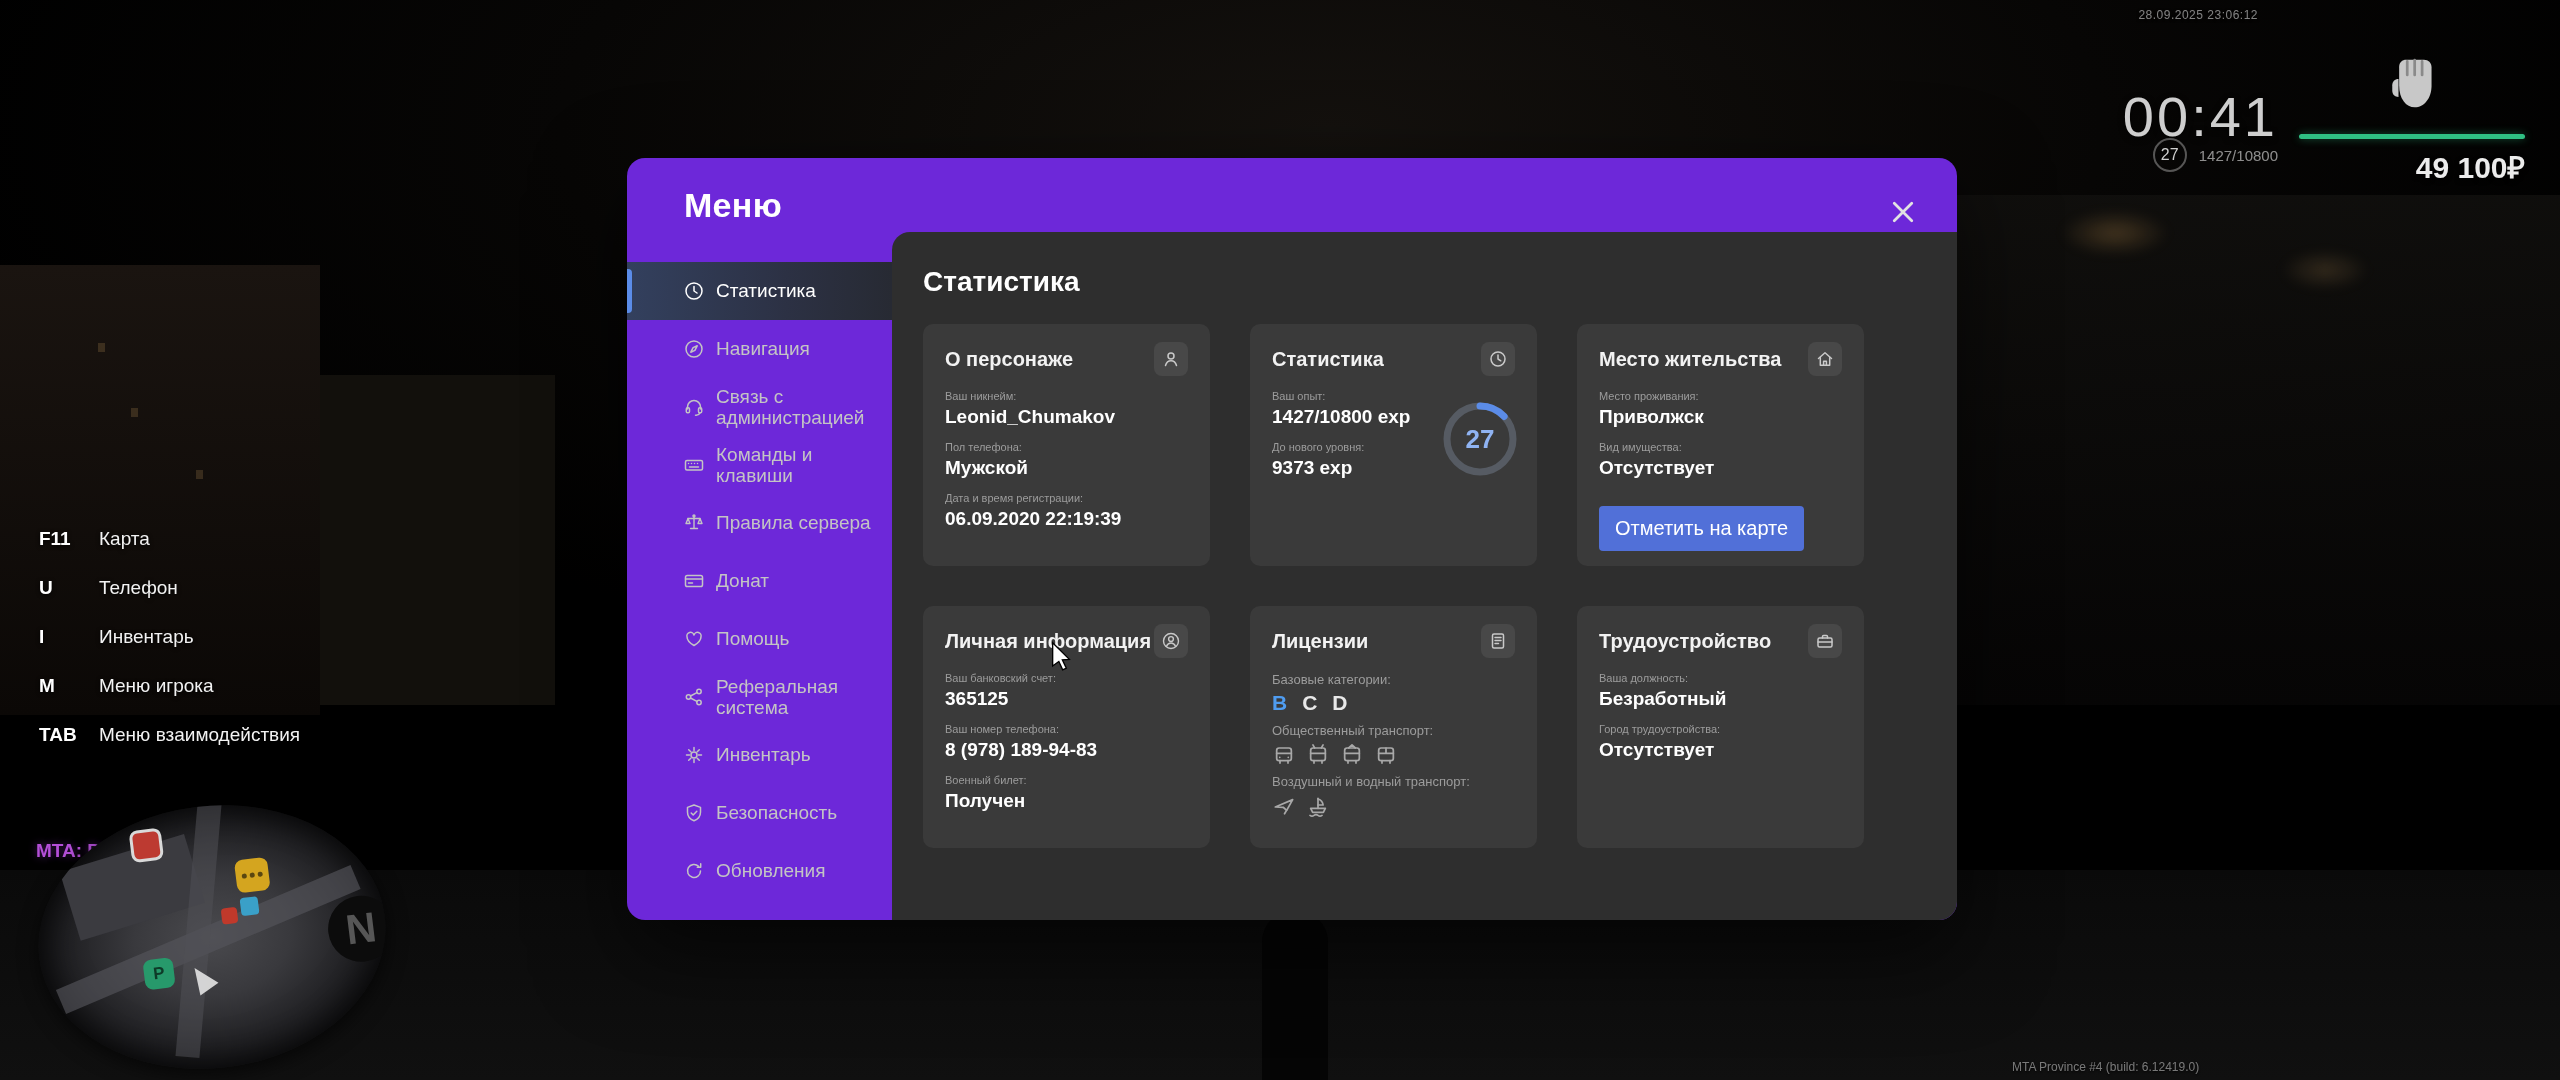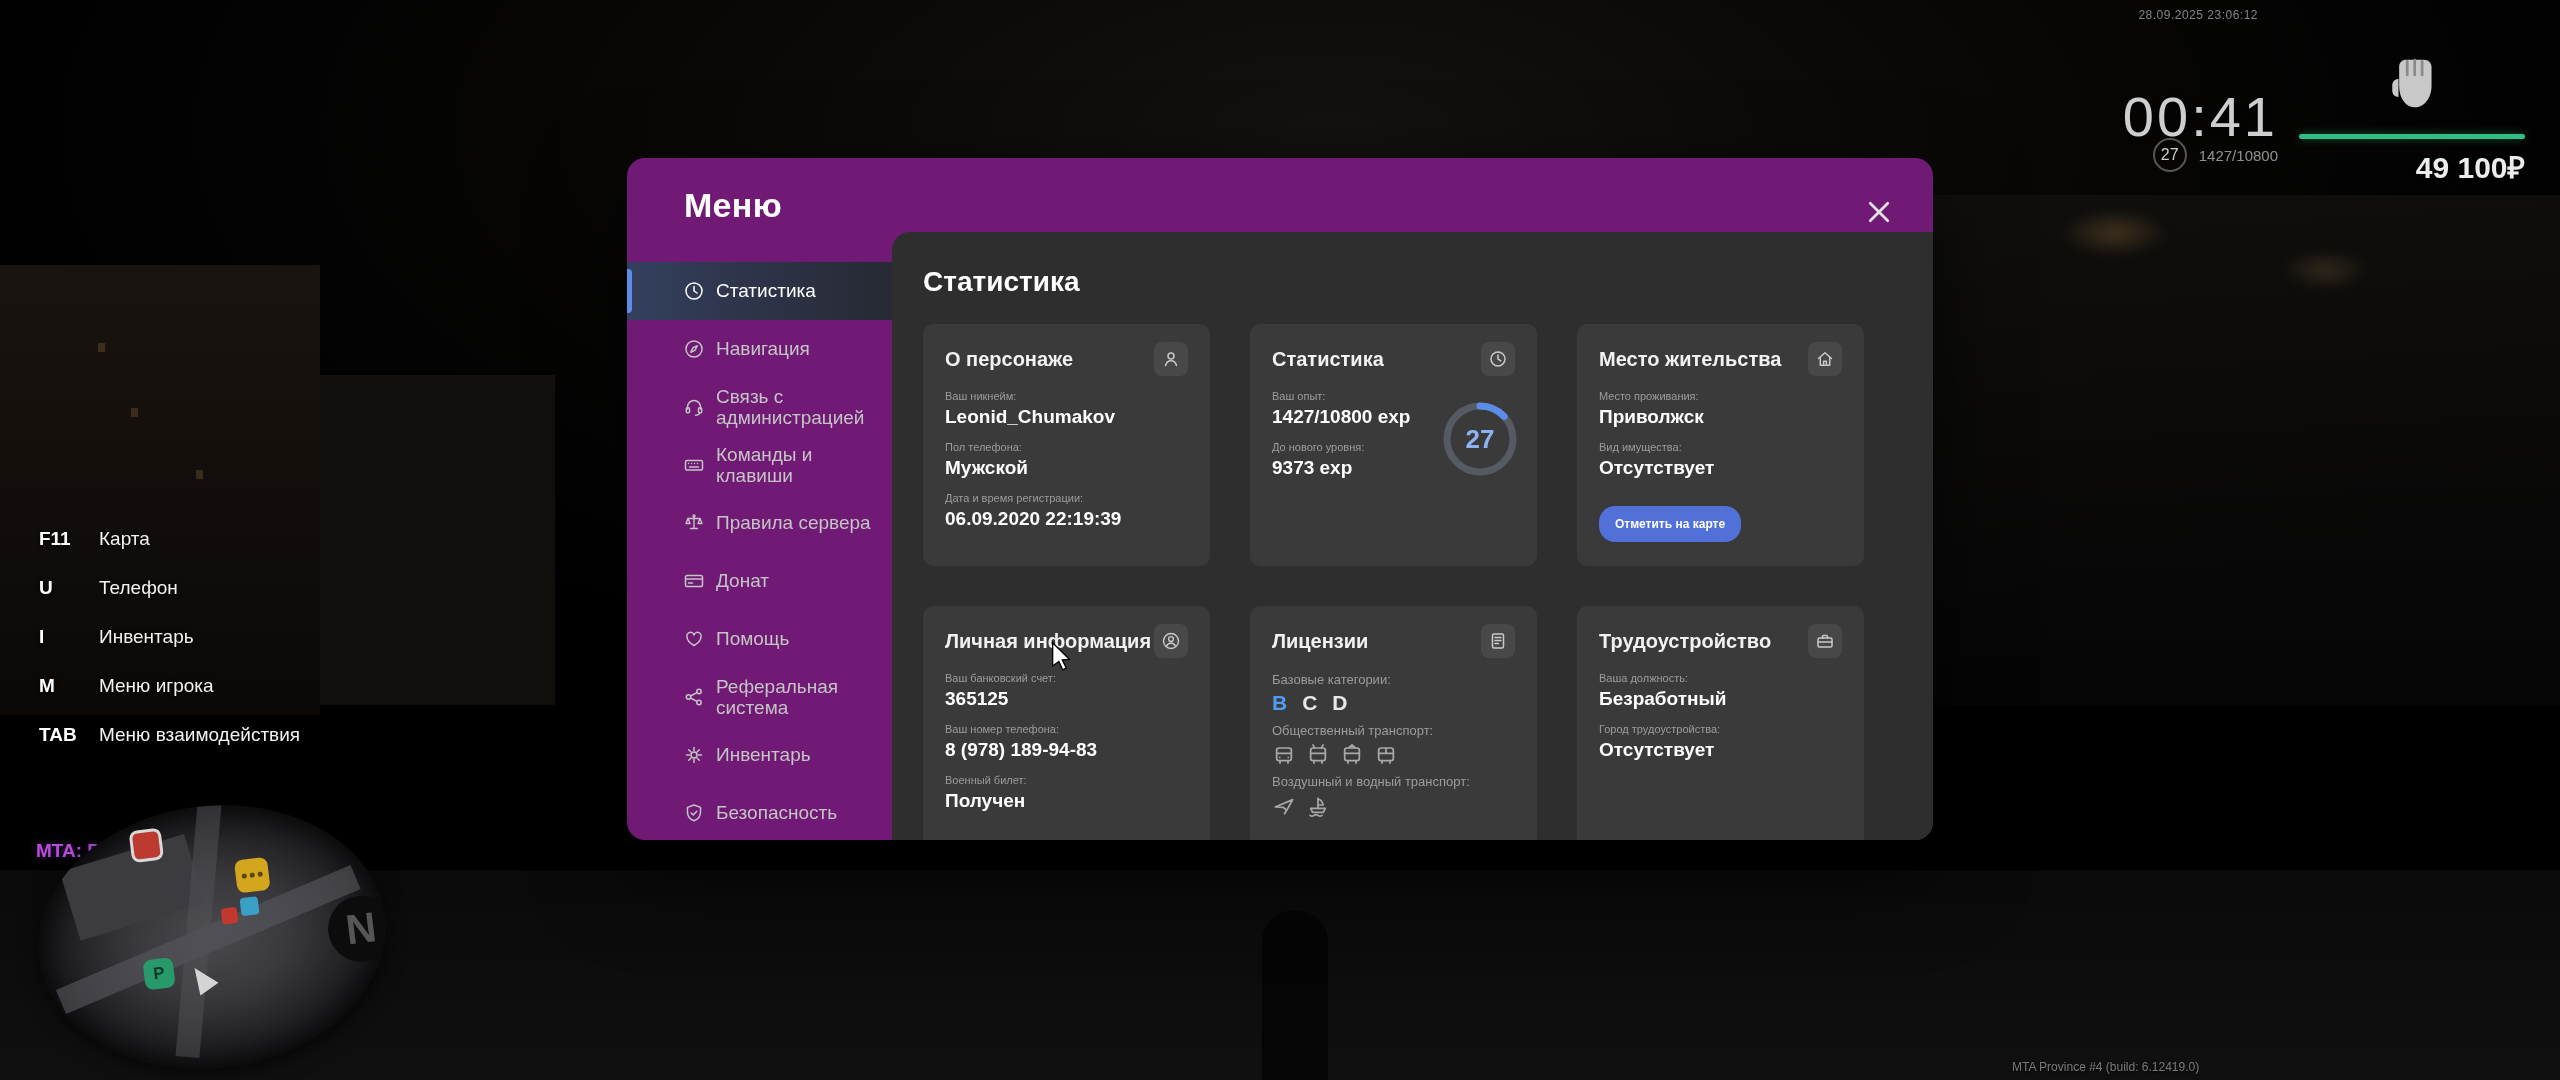"Меню" .menu-panel { background: #701a75 -> #6d28d9; height: 682px -> 762px; padding-left: none -> 24px }
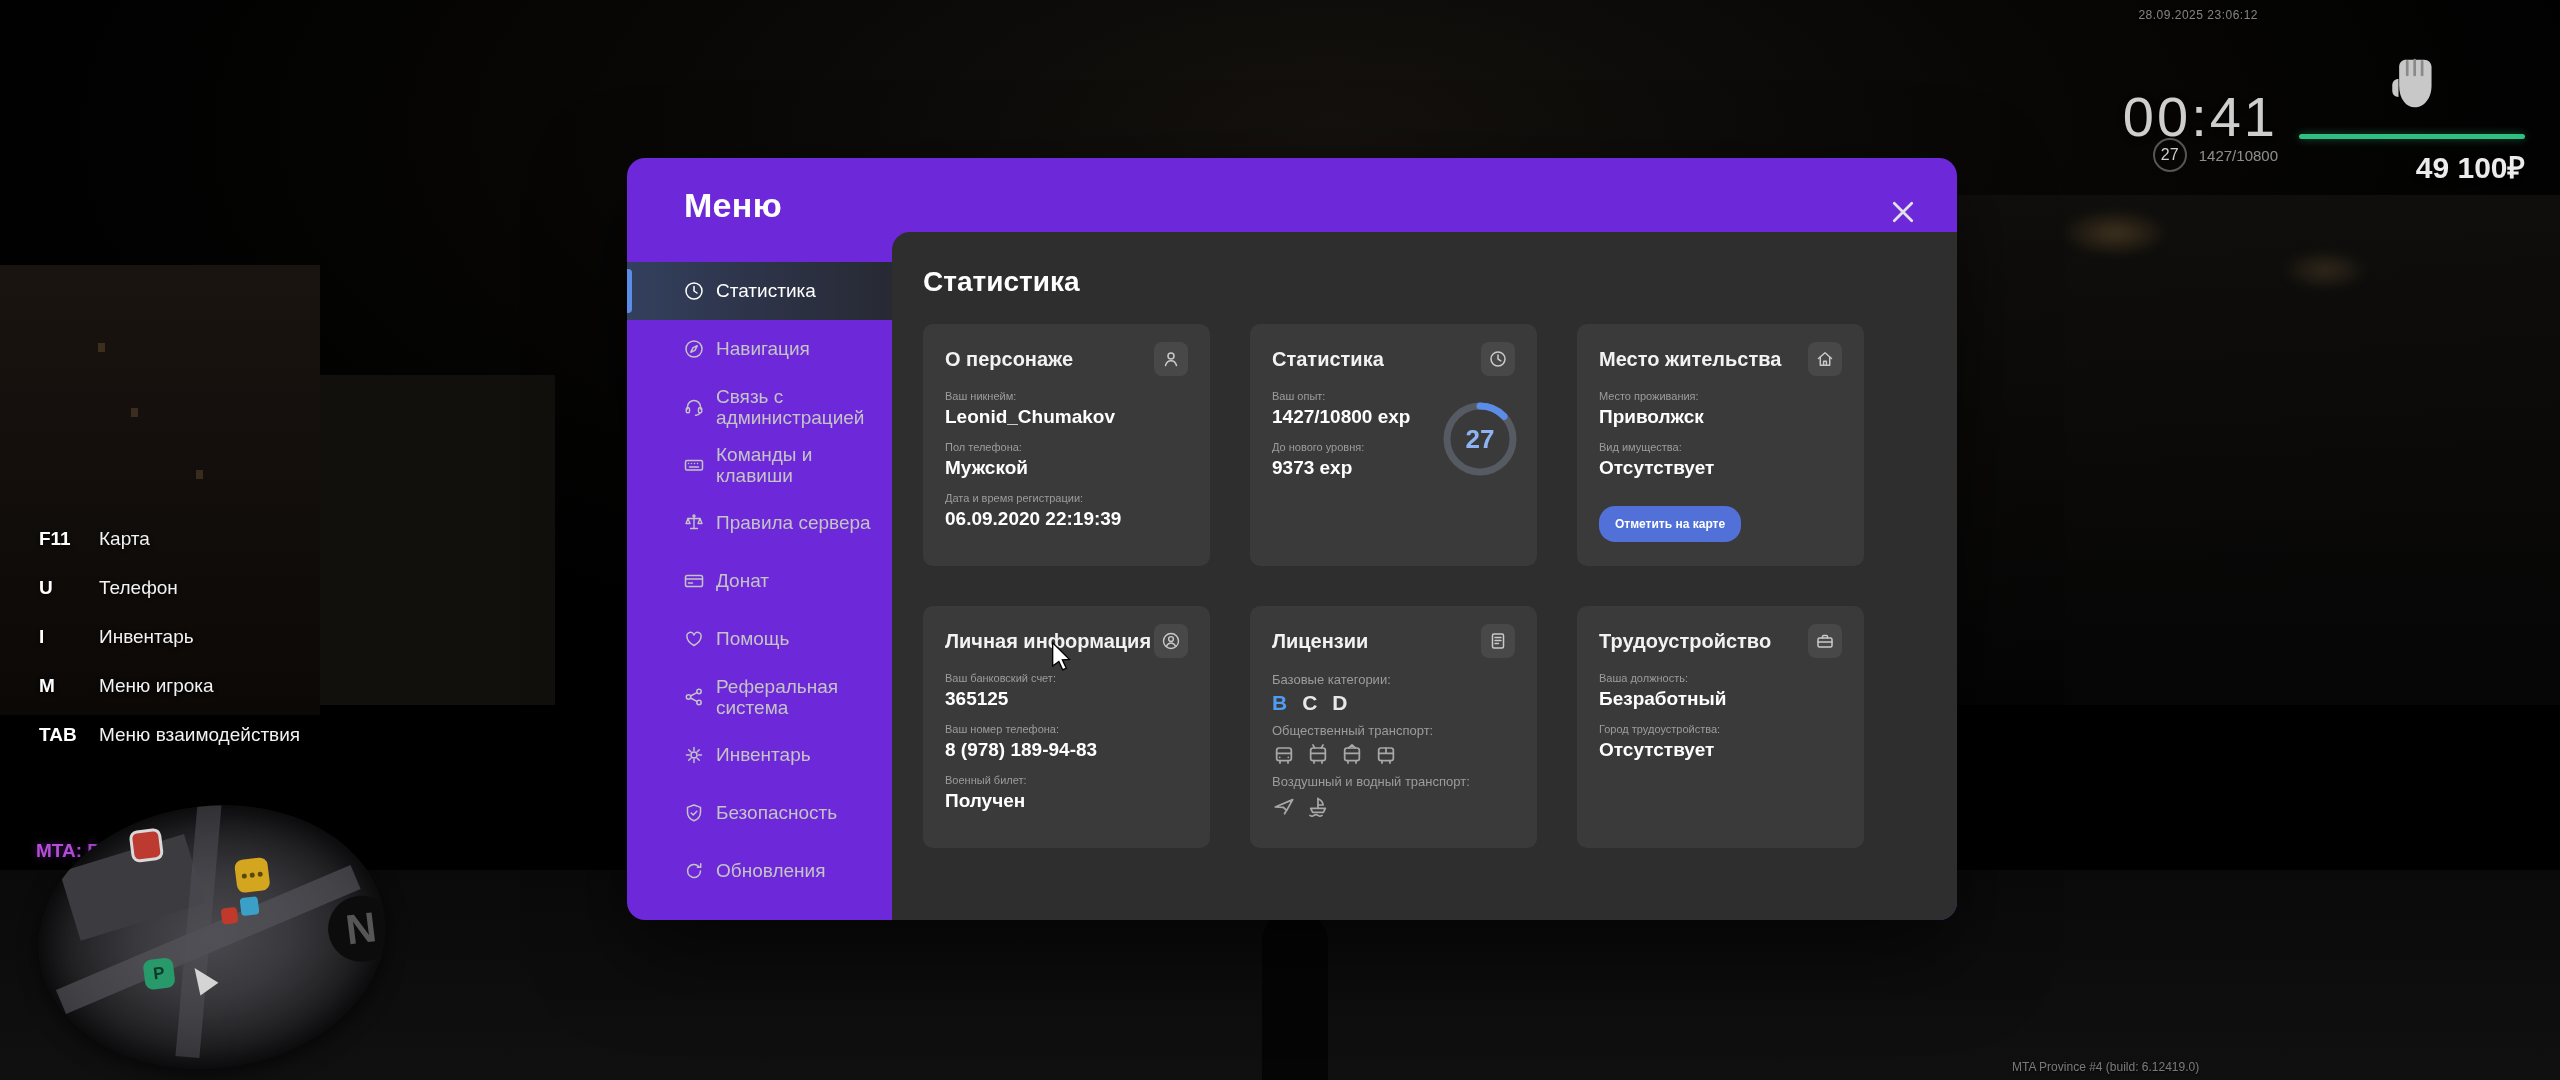"Отметить на карте" .card-btn { border-radius: 16px -> 4px; font-size: 12px -> 20px; font-weight: bold -> normal }
